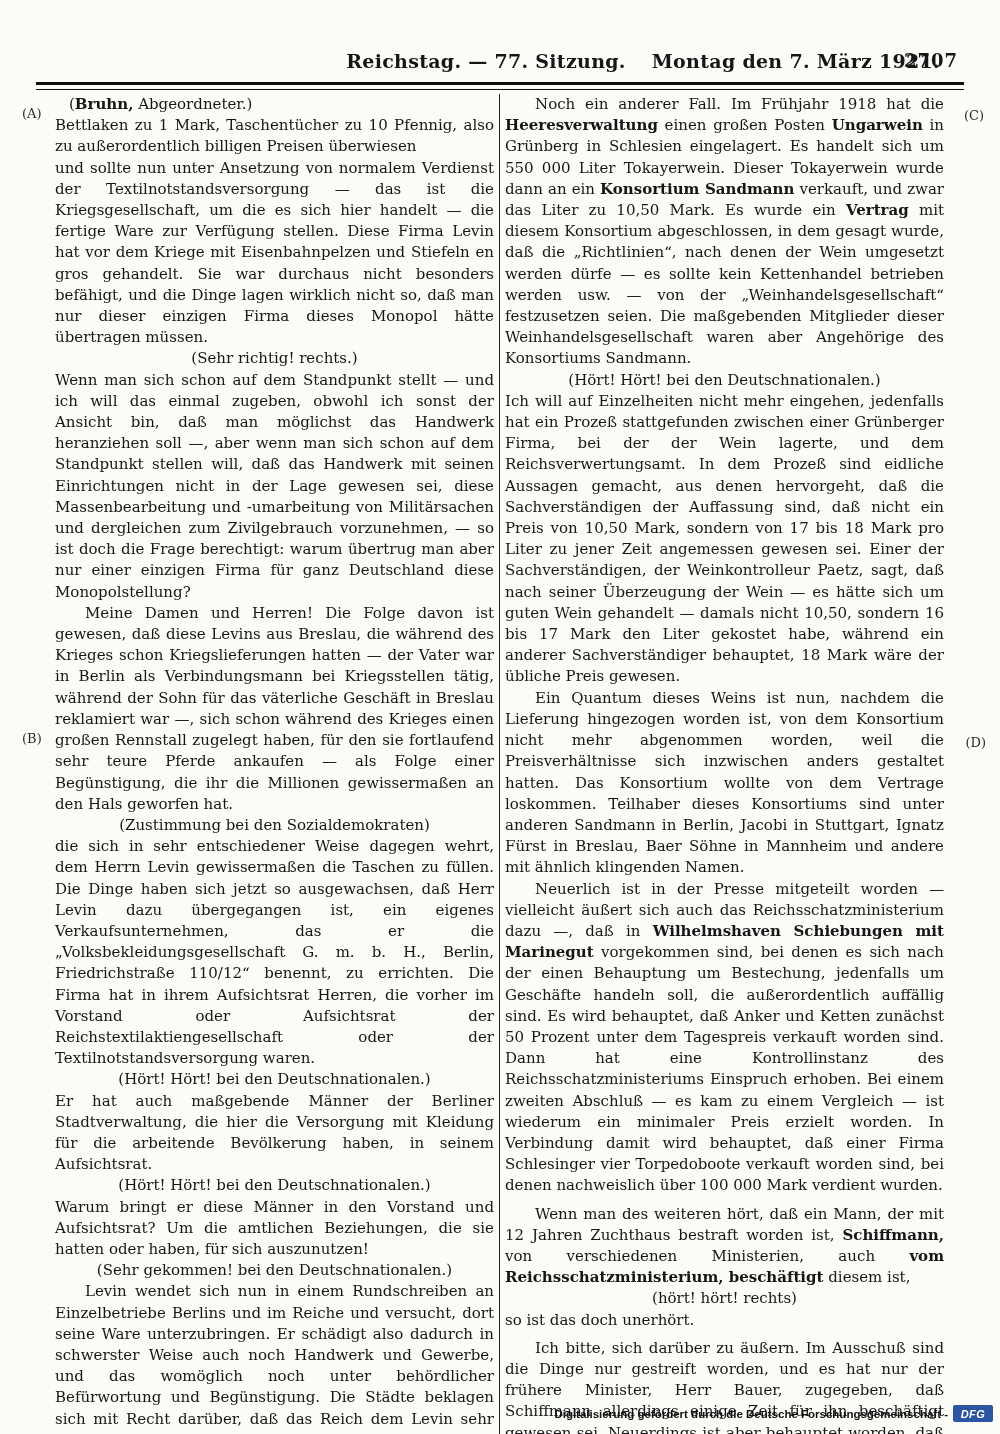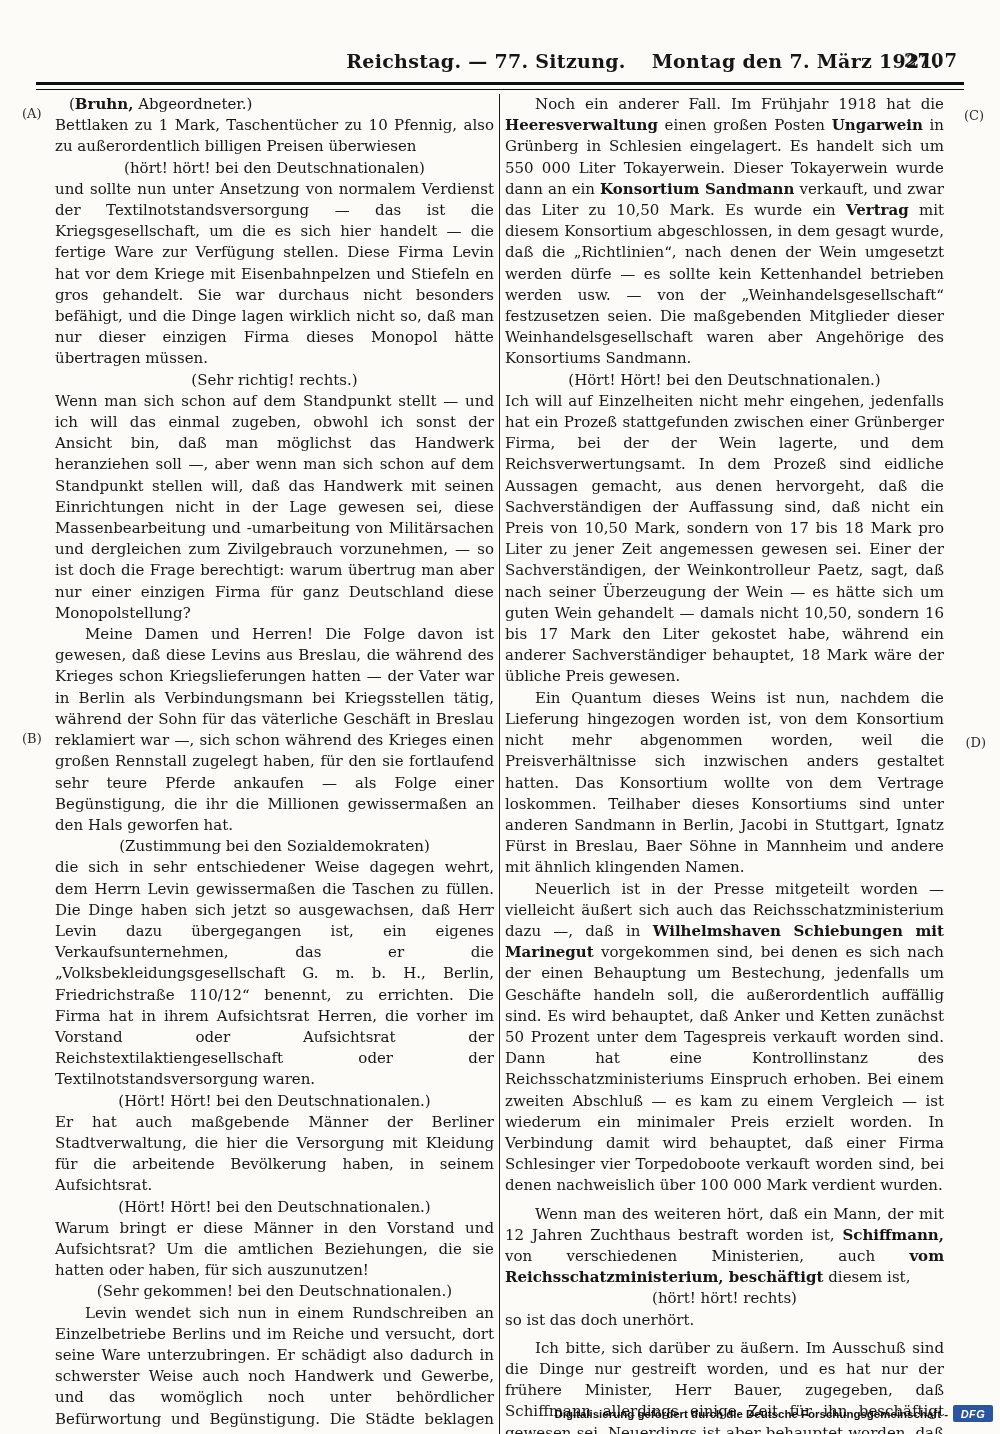"(hört! hört! bei den Deutschnationalen)" p.stage { html: <p><span>(hört! hört! bei den Deutschnationalen)</span></p> -> none }
